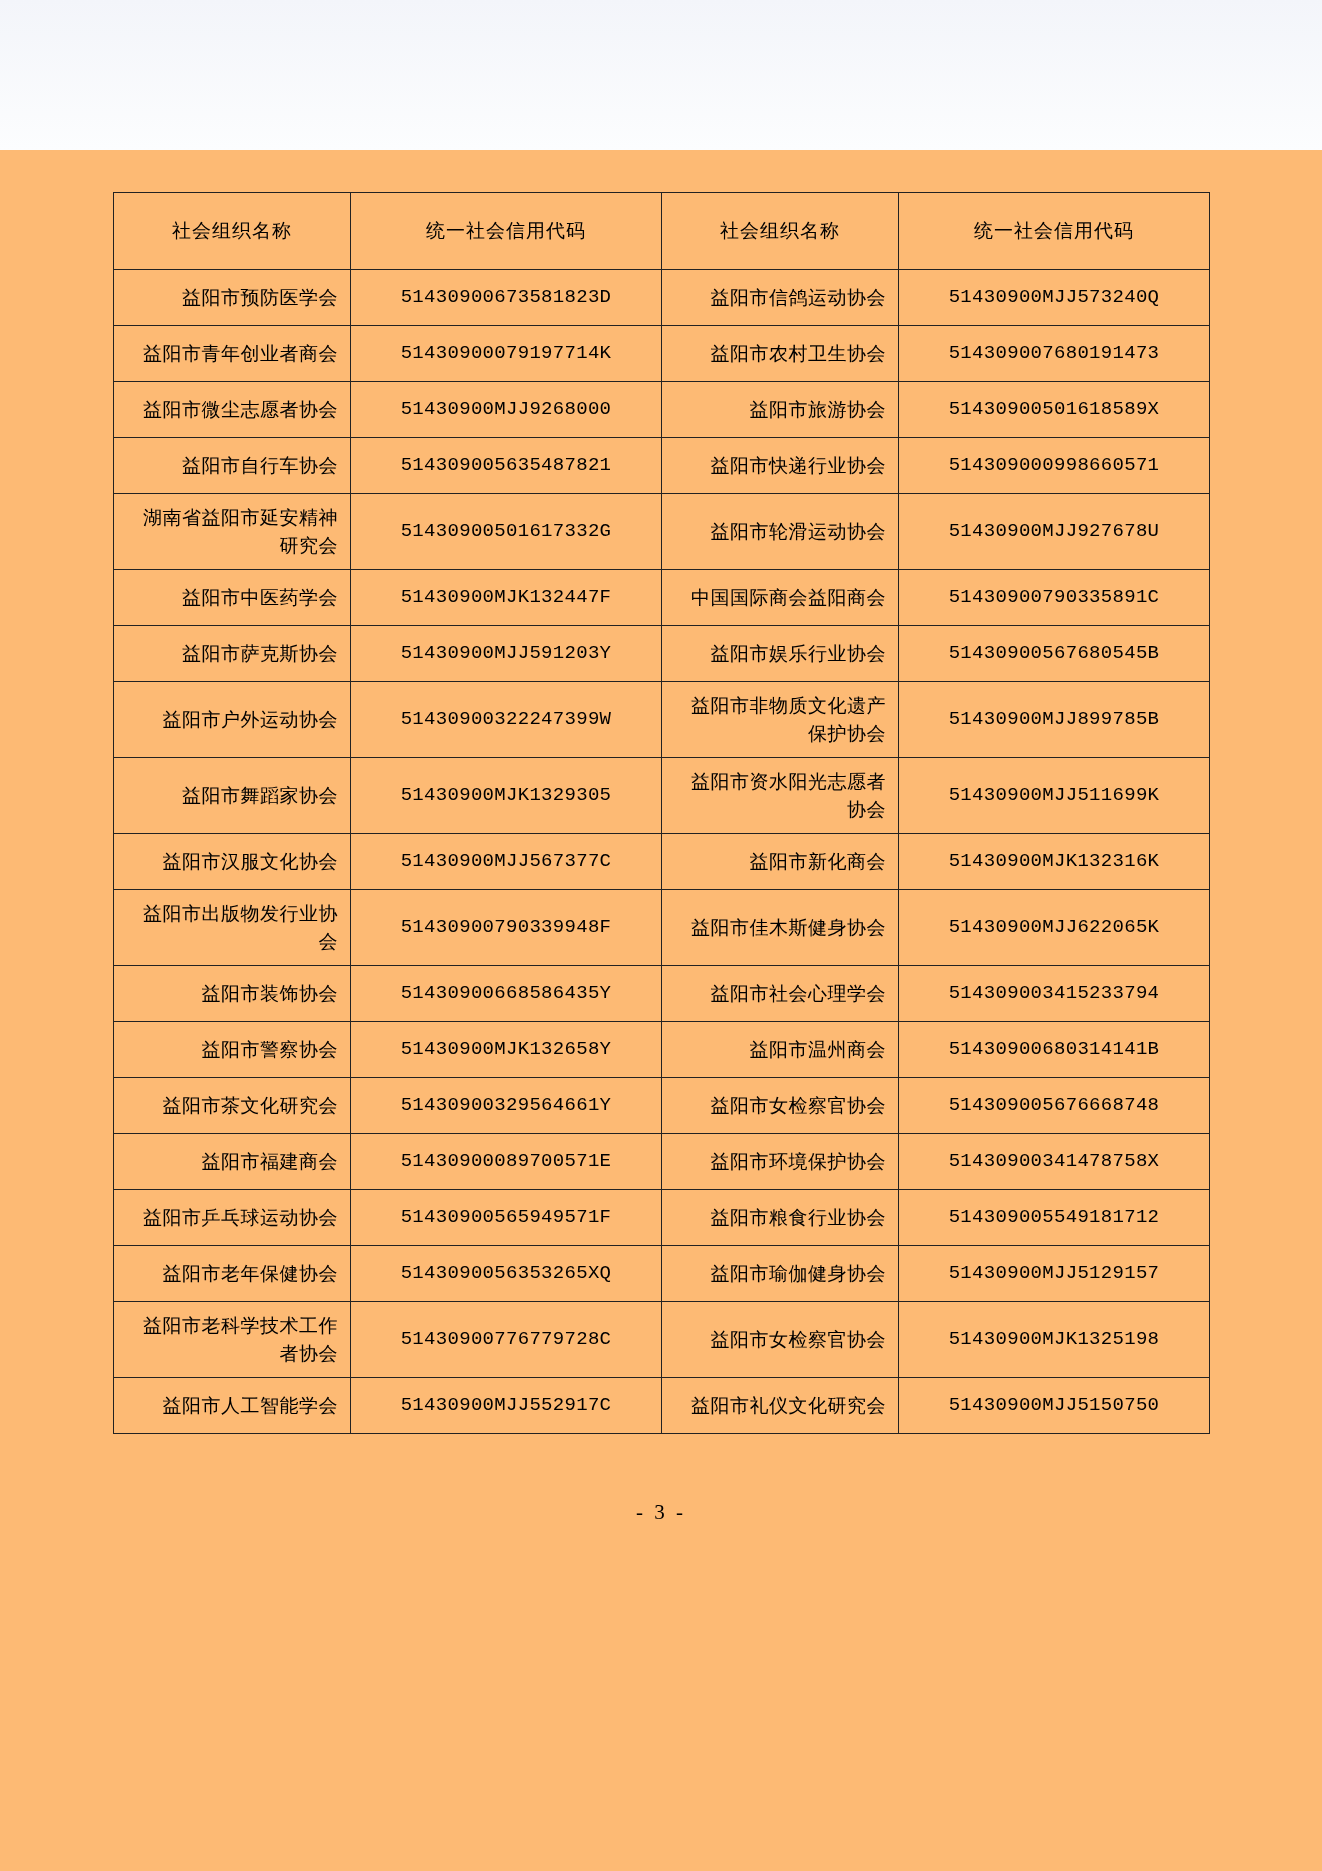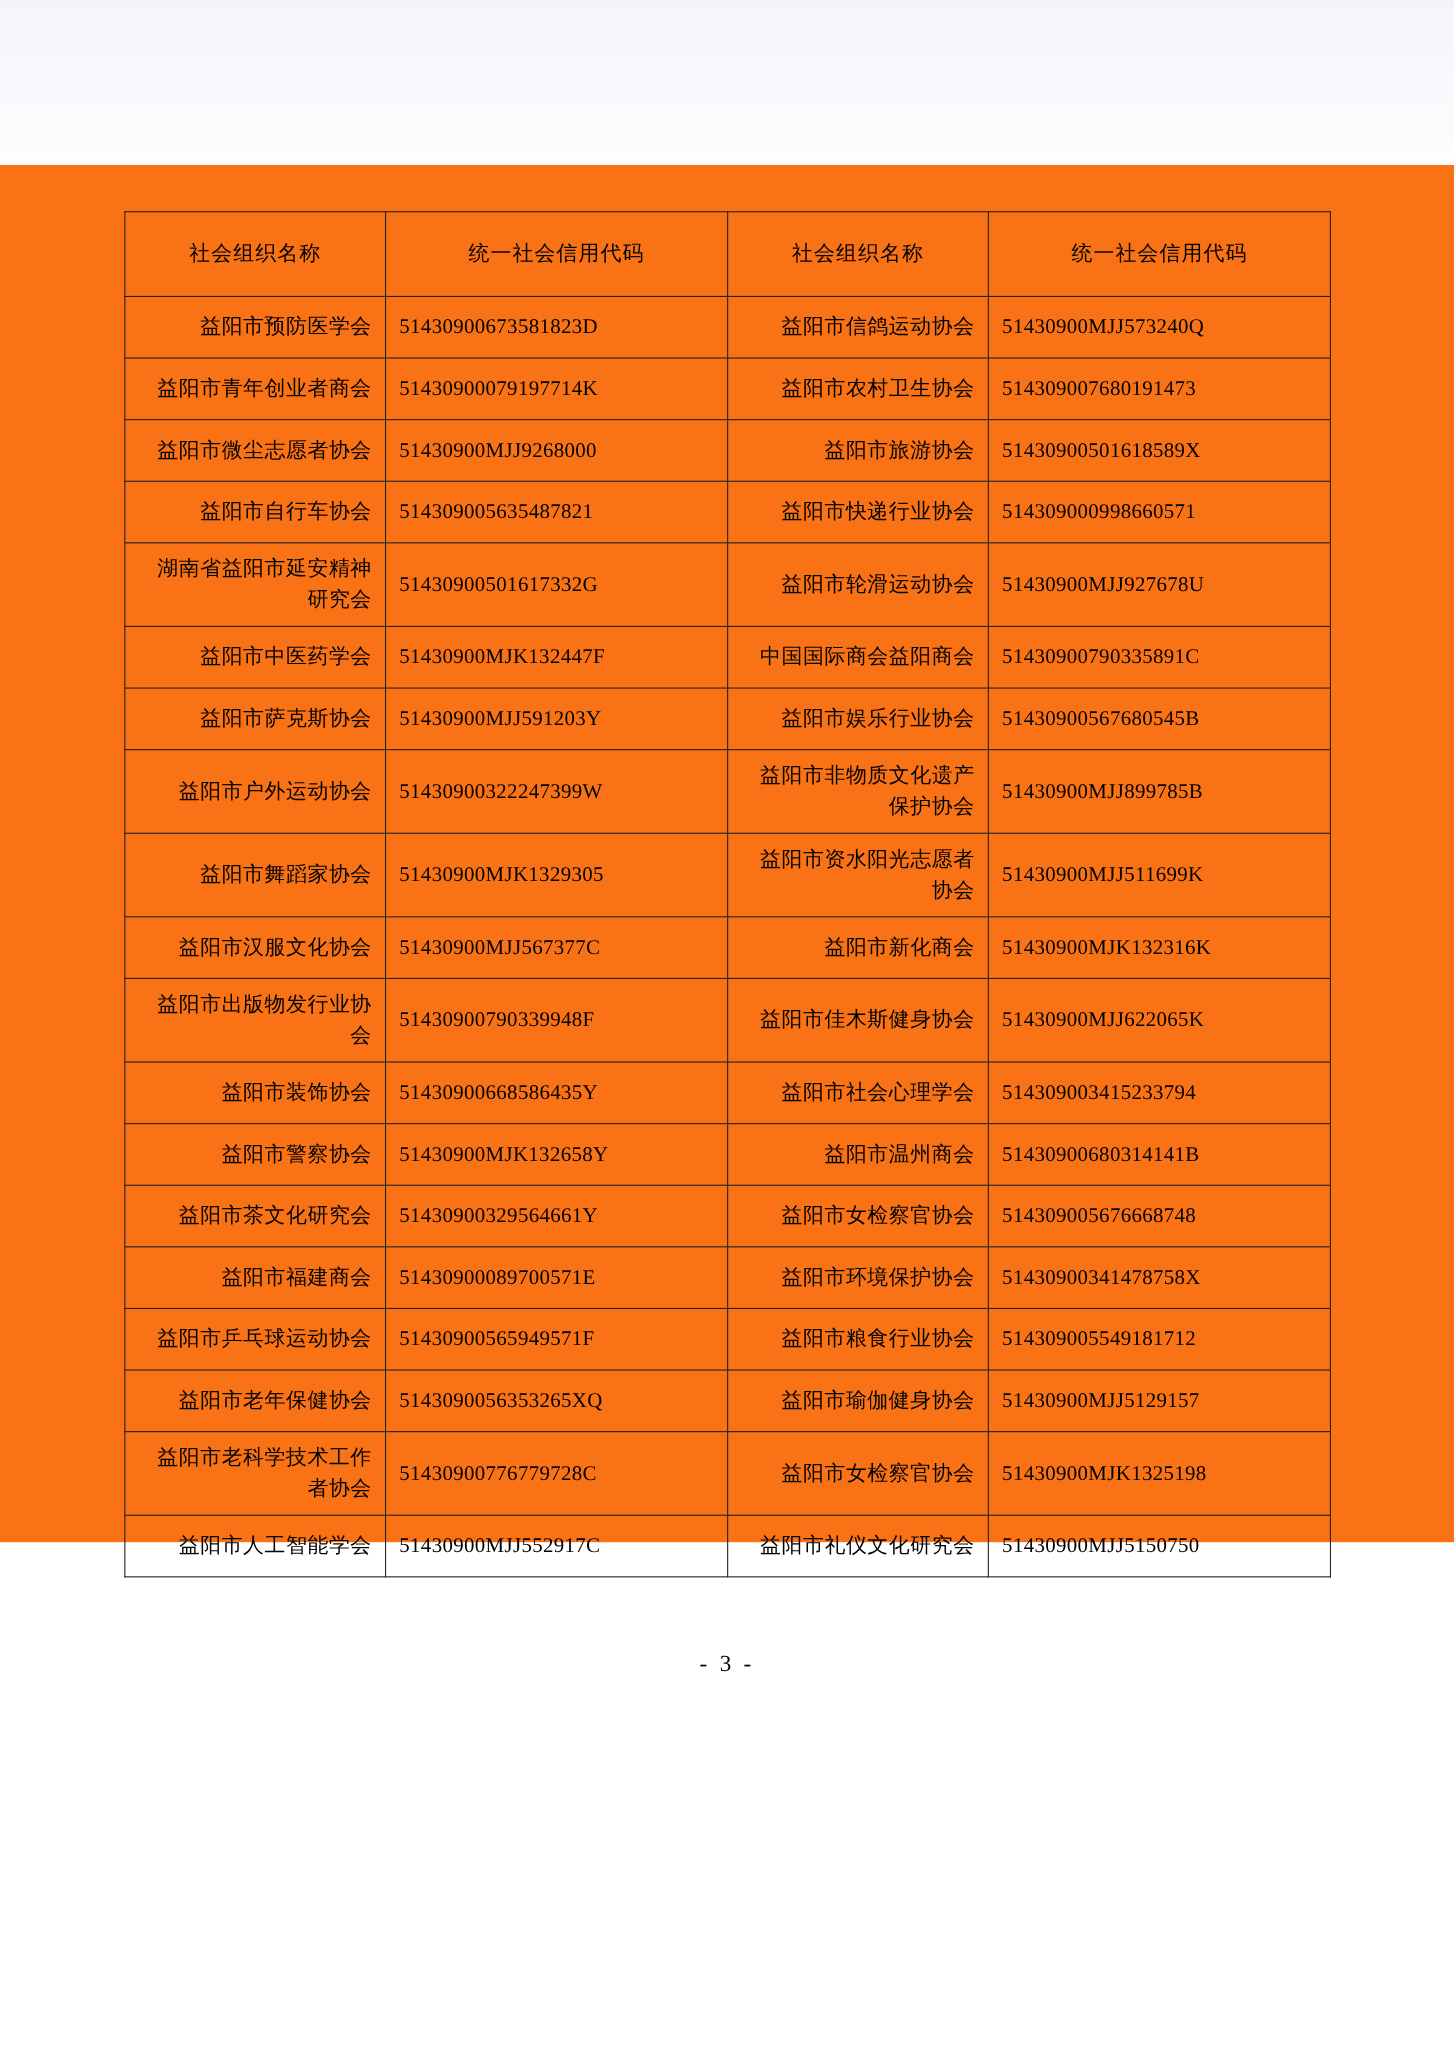"社会组织名称" .page { background: #f97316 -> #fdba74; height: 1402px -> 1871px }
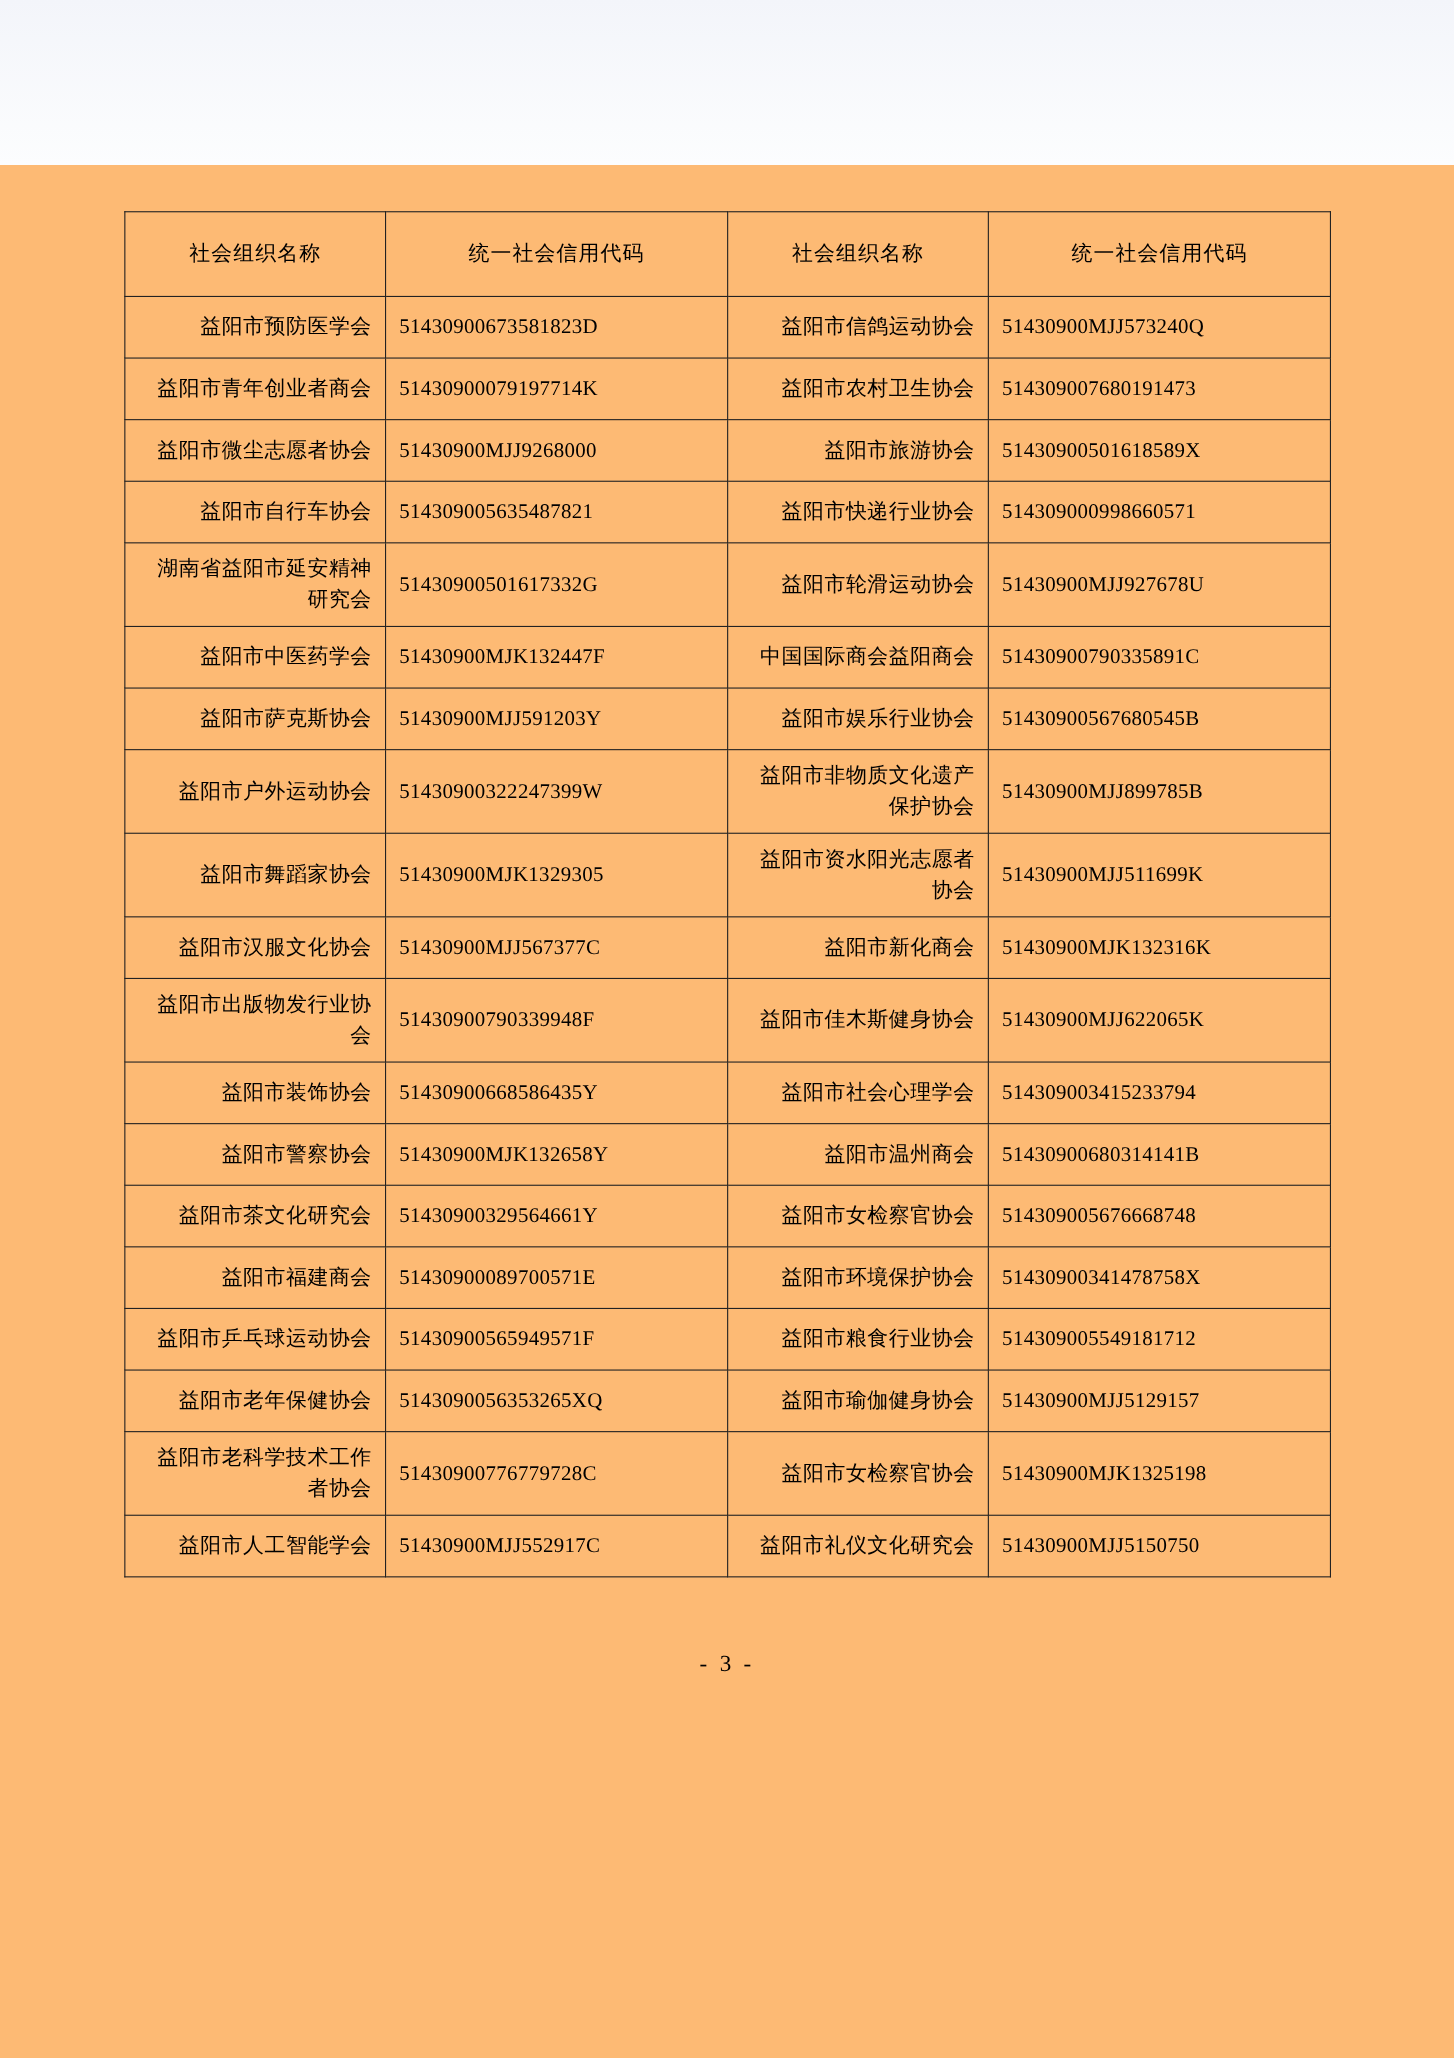"51430900673581823D" td.code-cell { font-family: Liberation Serif, serif -> Liberation Mono, monospace; text-align: left -> center }
